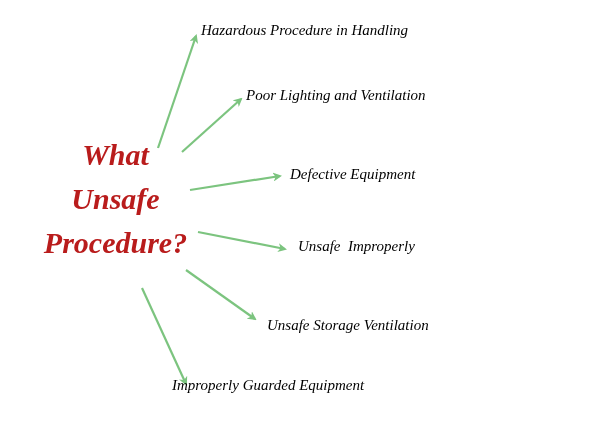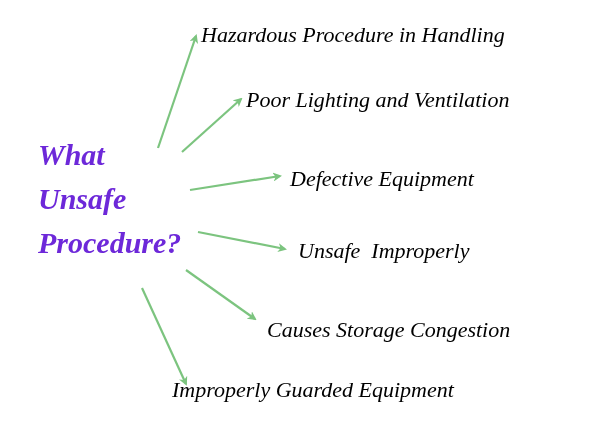"Hazardous Procedure in Handling" .cause-label { font-size: 22px -> 15px }
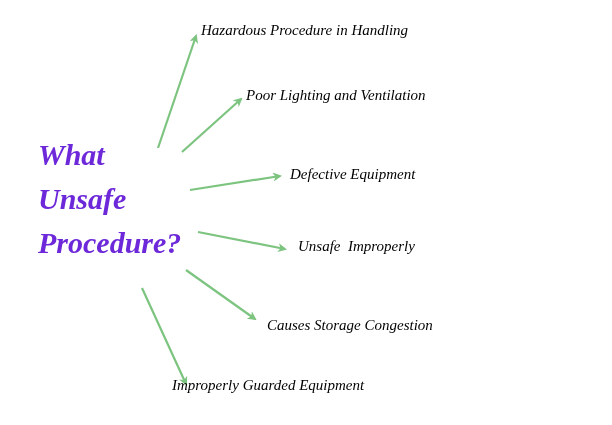"What" .center-title { color: #6d28d9 -> #b91c1c; text-align: none -> center }
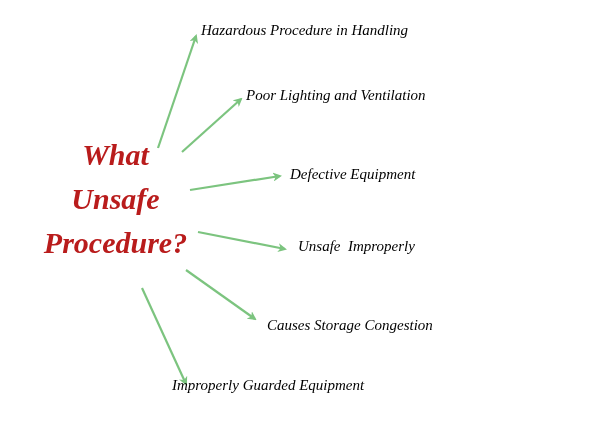"Causes Storage Congestion" div.cause-label { text: Causes Storage Congestion -> Unsafe Storage Ventilation }
